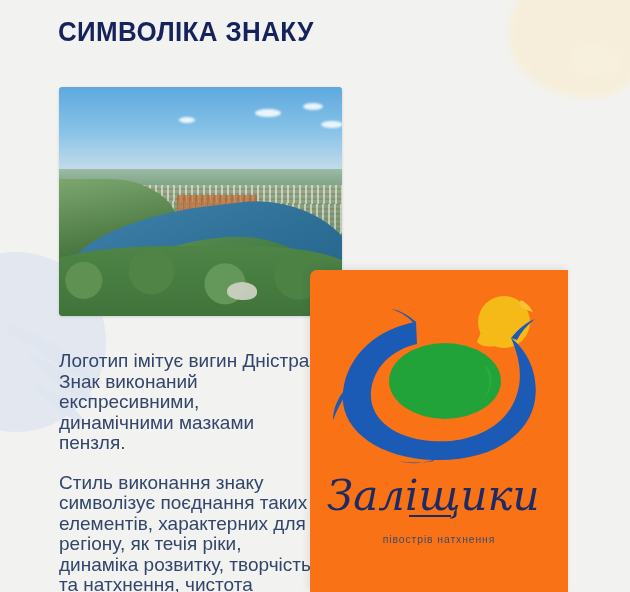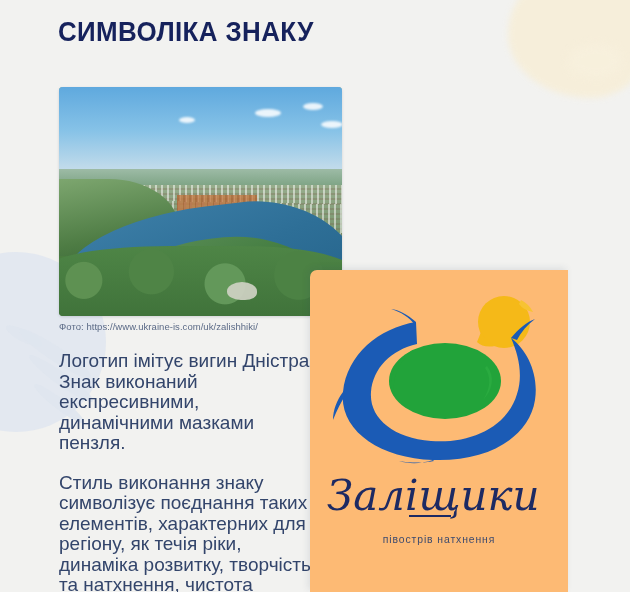"Фото:" div.photo-caption { html: <div>Фото: https://www.ukraine-is.com/uk/zalishhiki/</div> -> none }
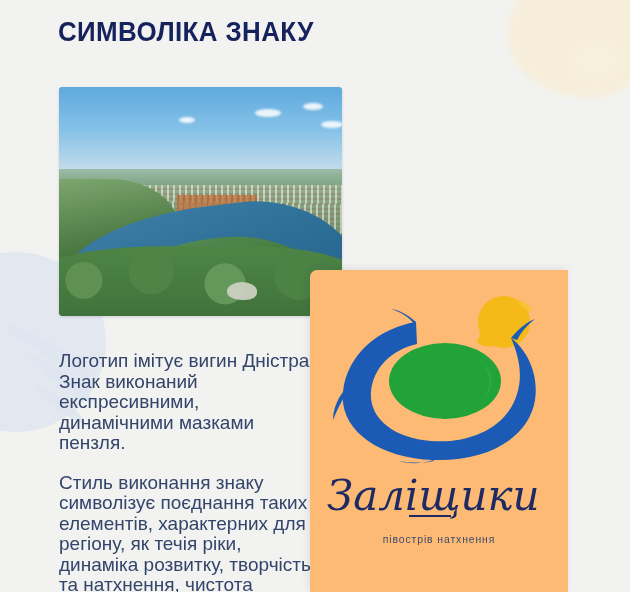"Заліщики" .logo-card { background: #fdba74 -> #f97316 }
